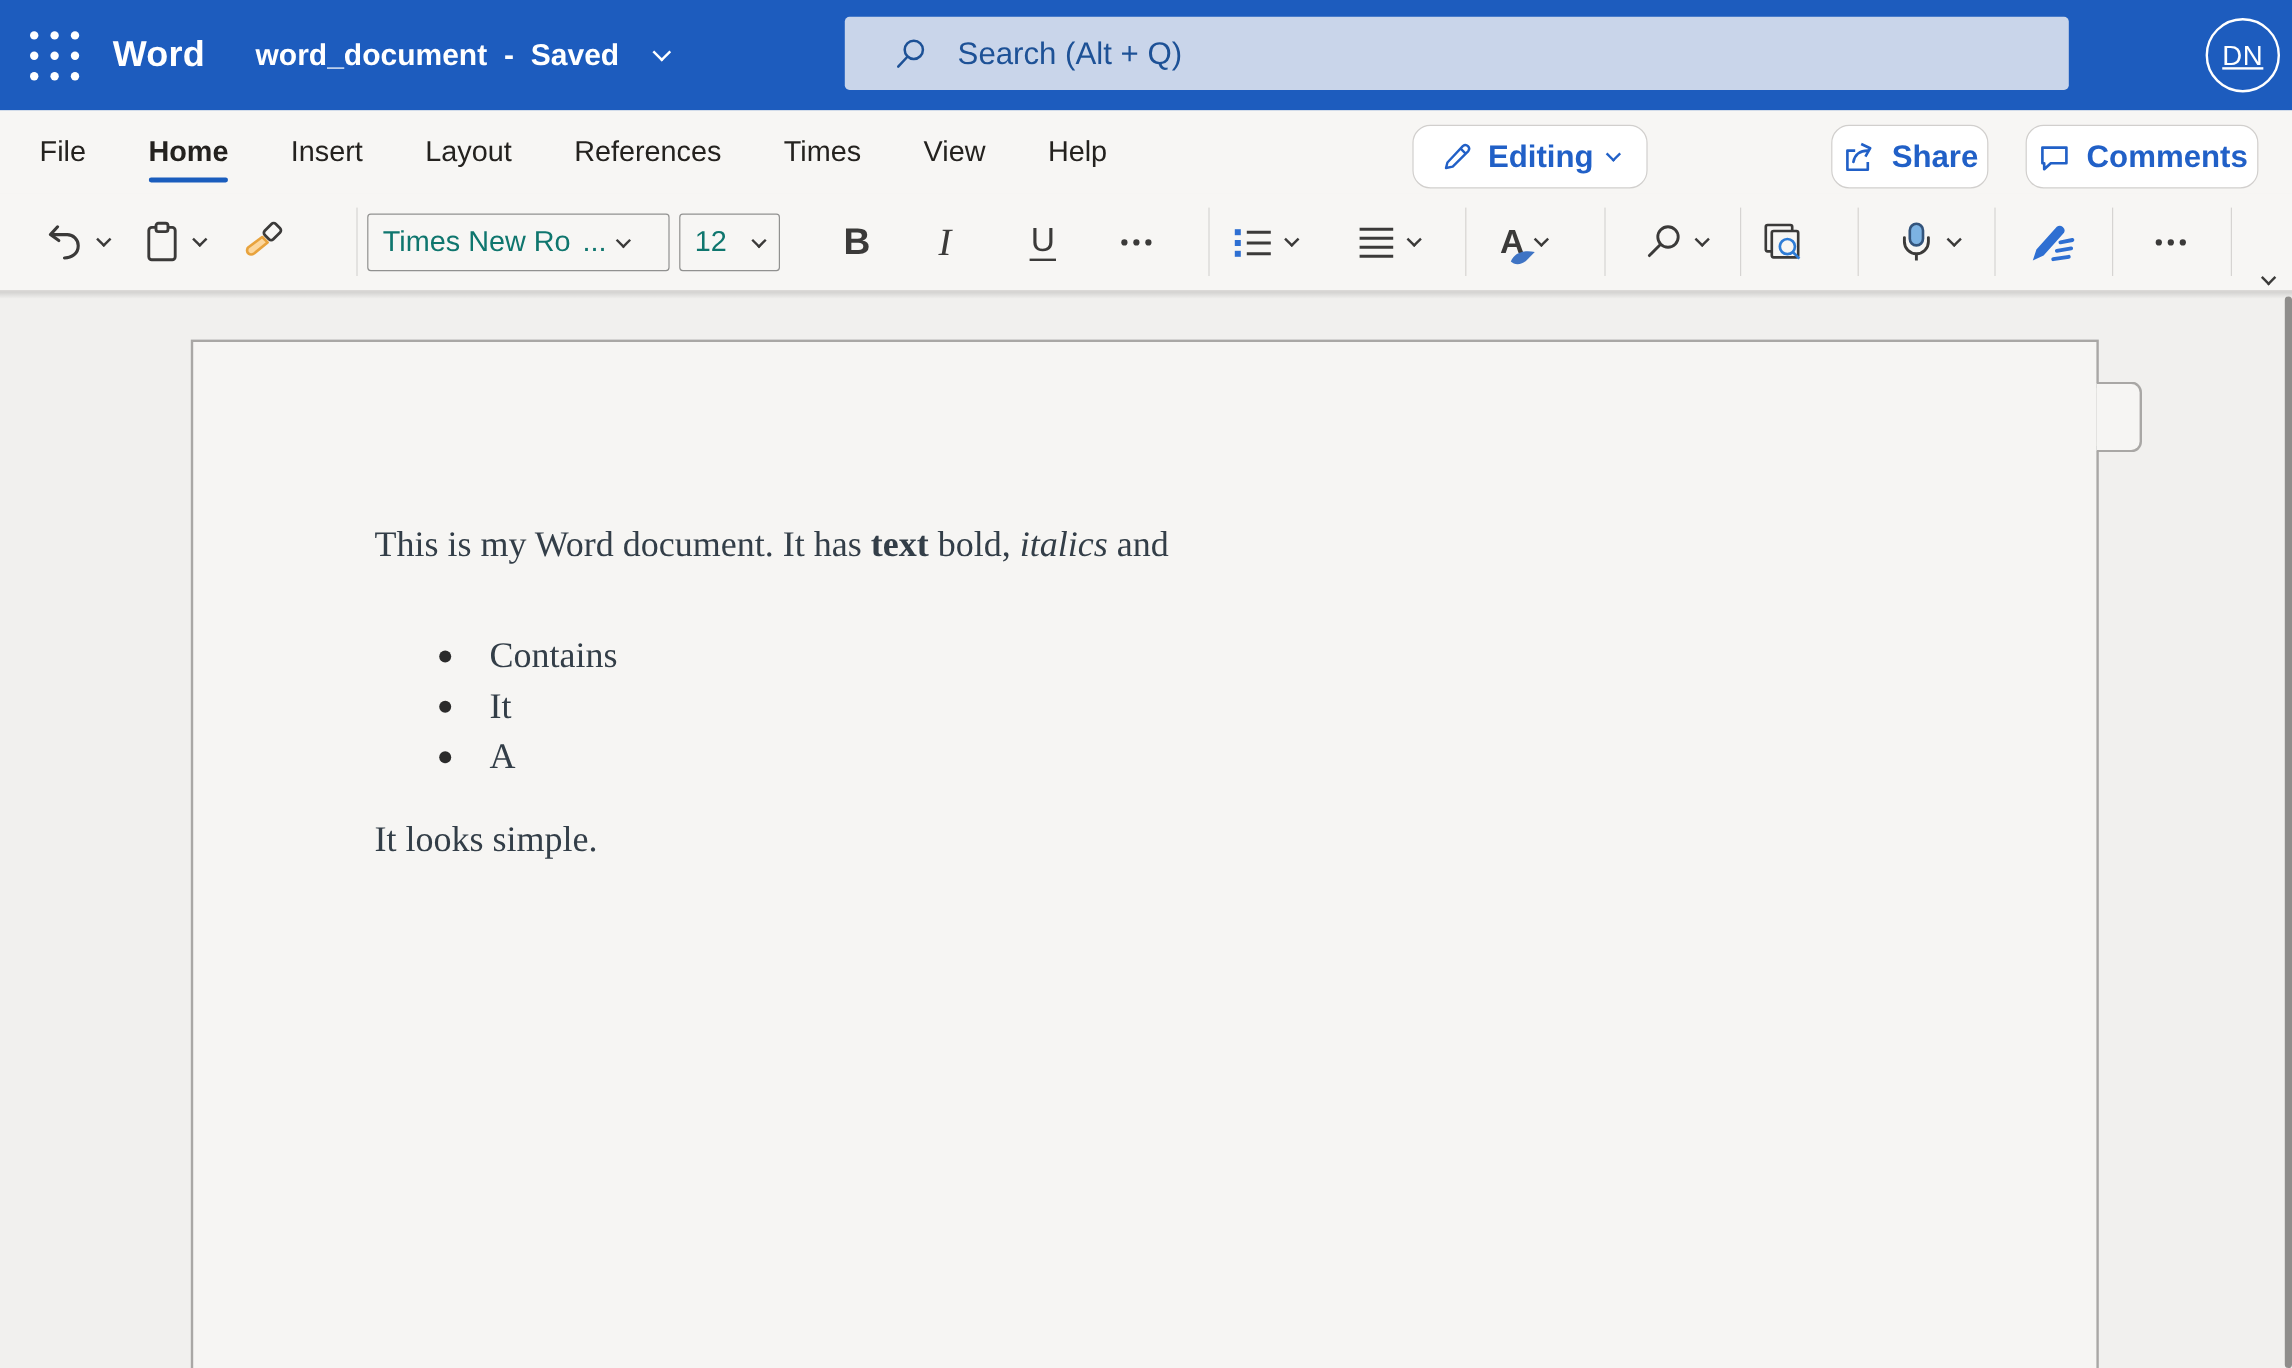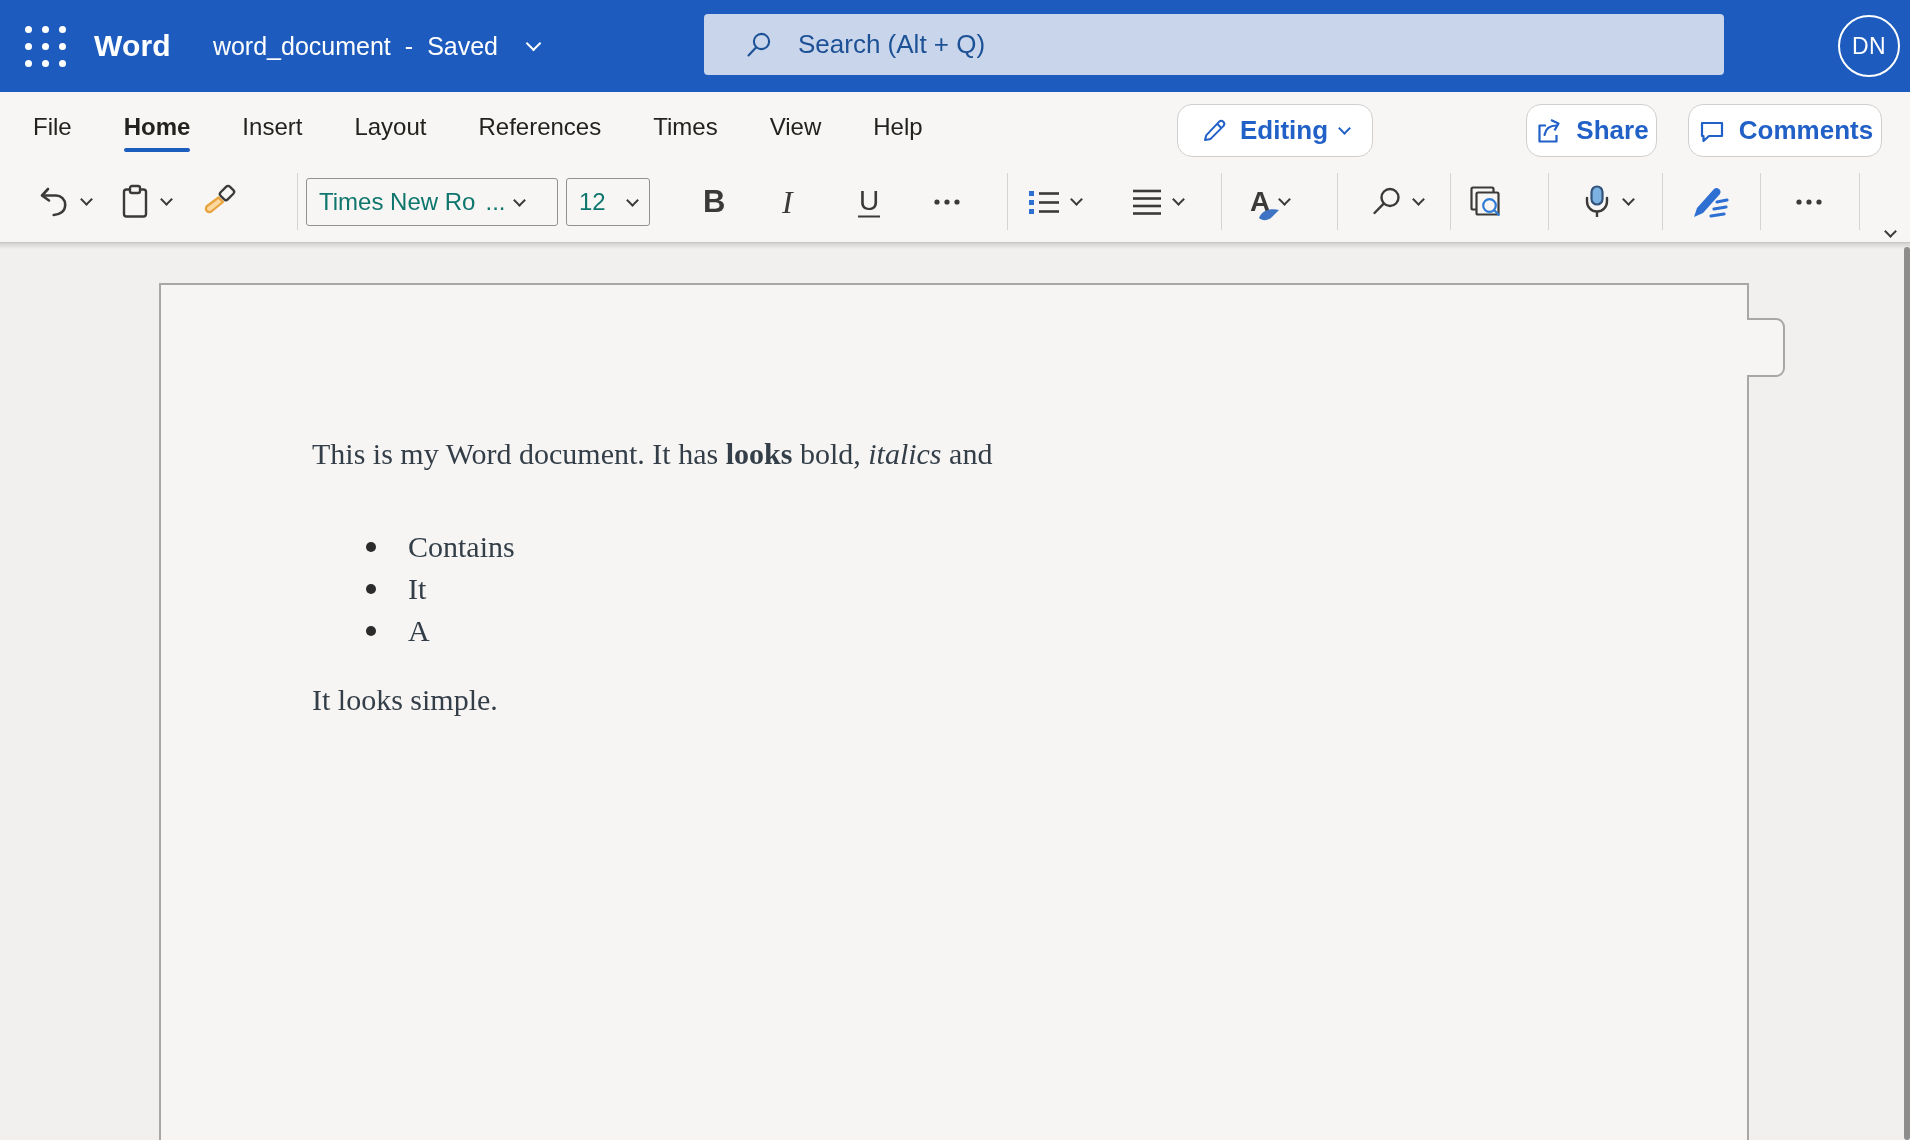"word_document" .doc-title { font-weight: 400 -> 700 }
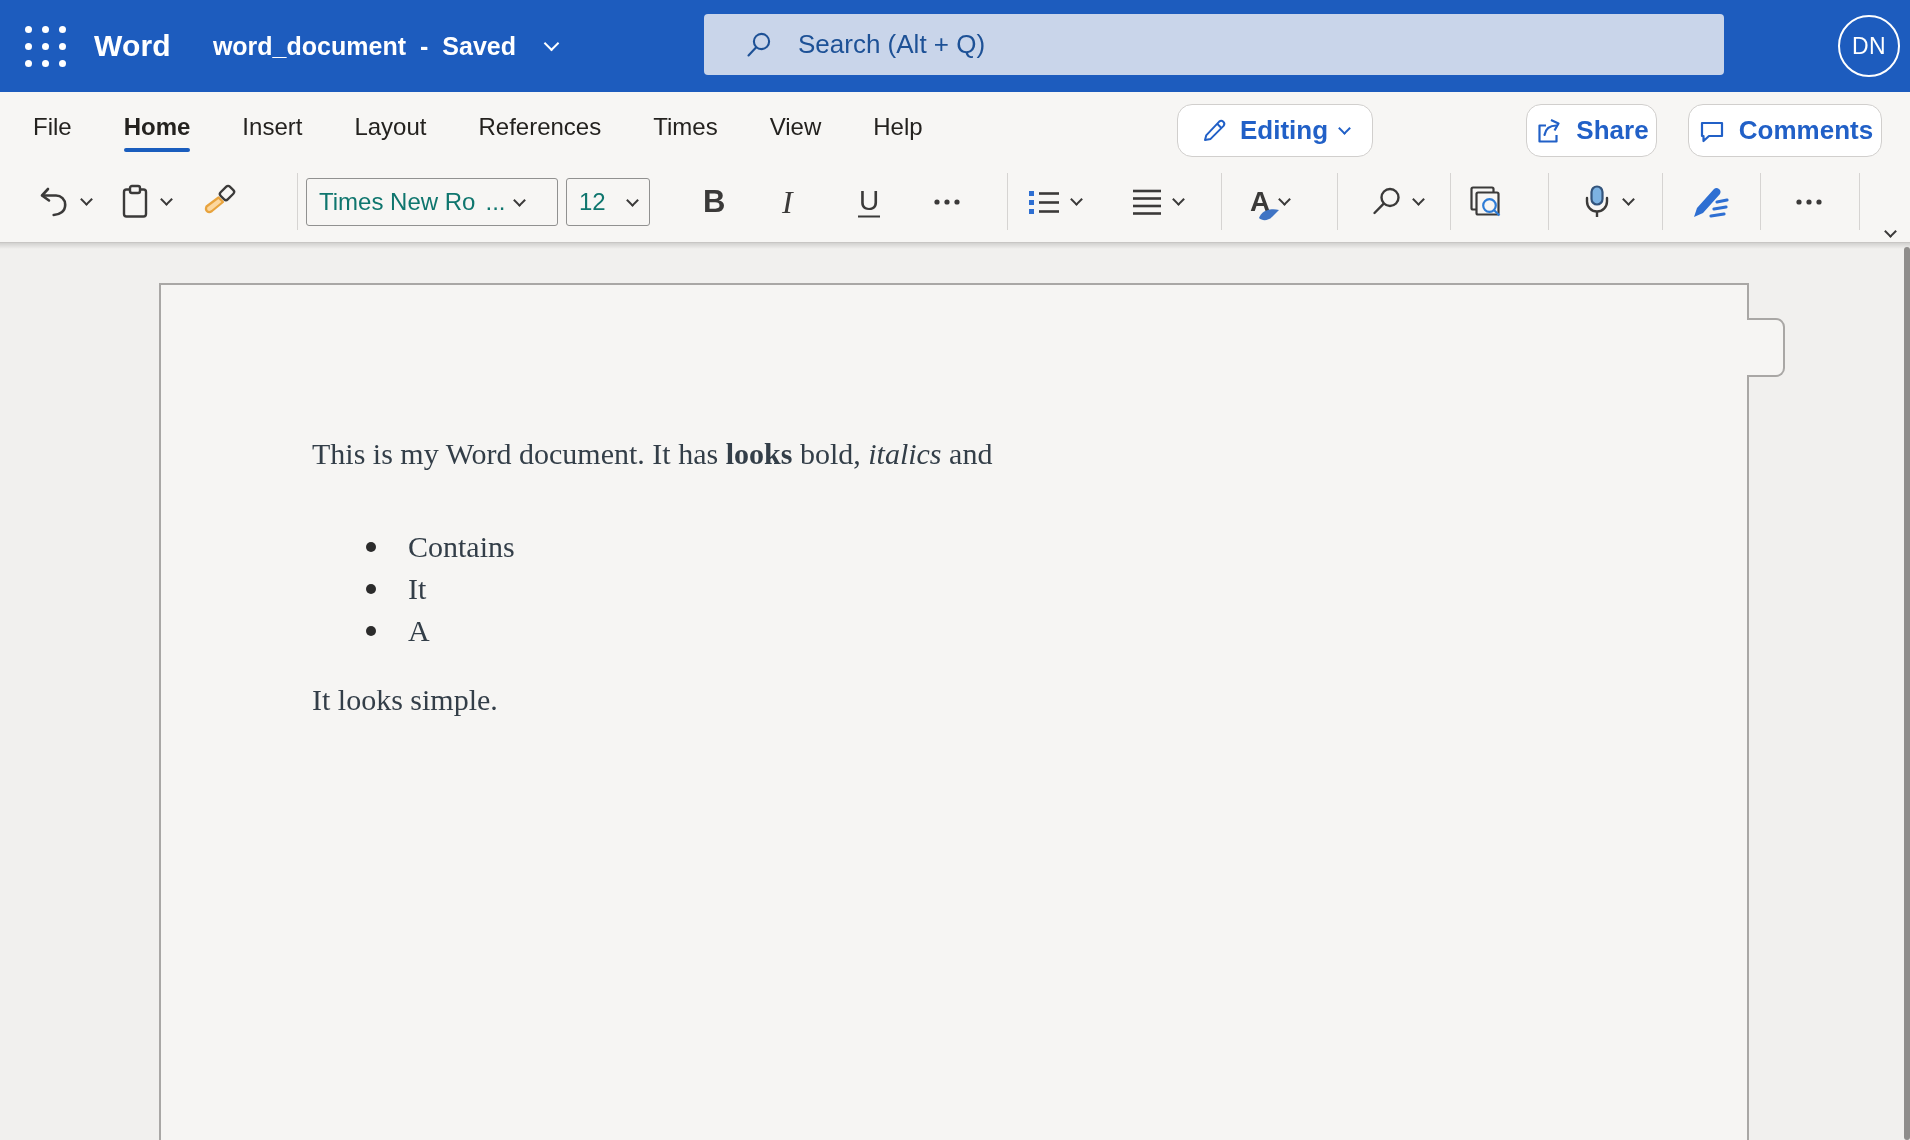"DN" .avatar { text-decoration: none -> underline }
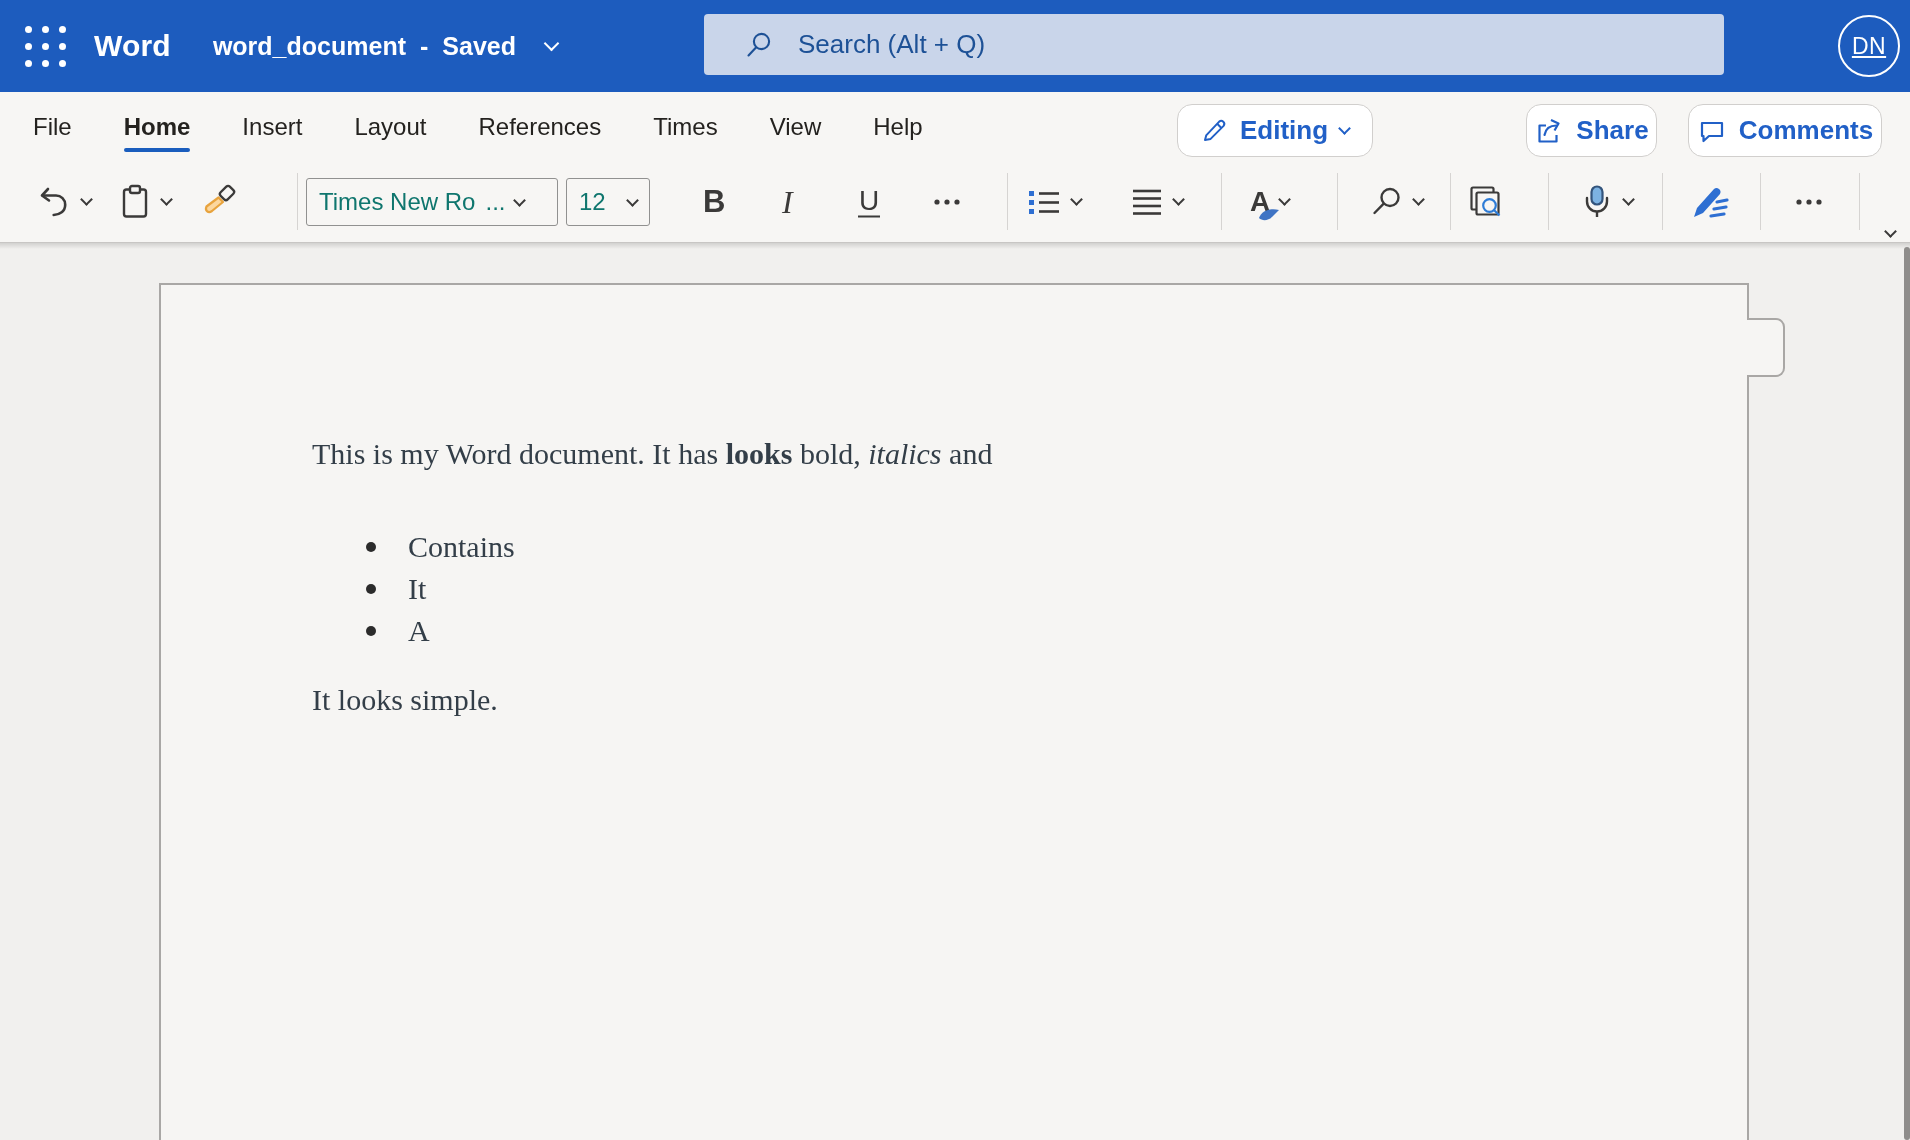"looks" span.b { text: looks -> text }
